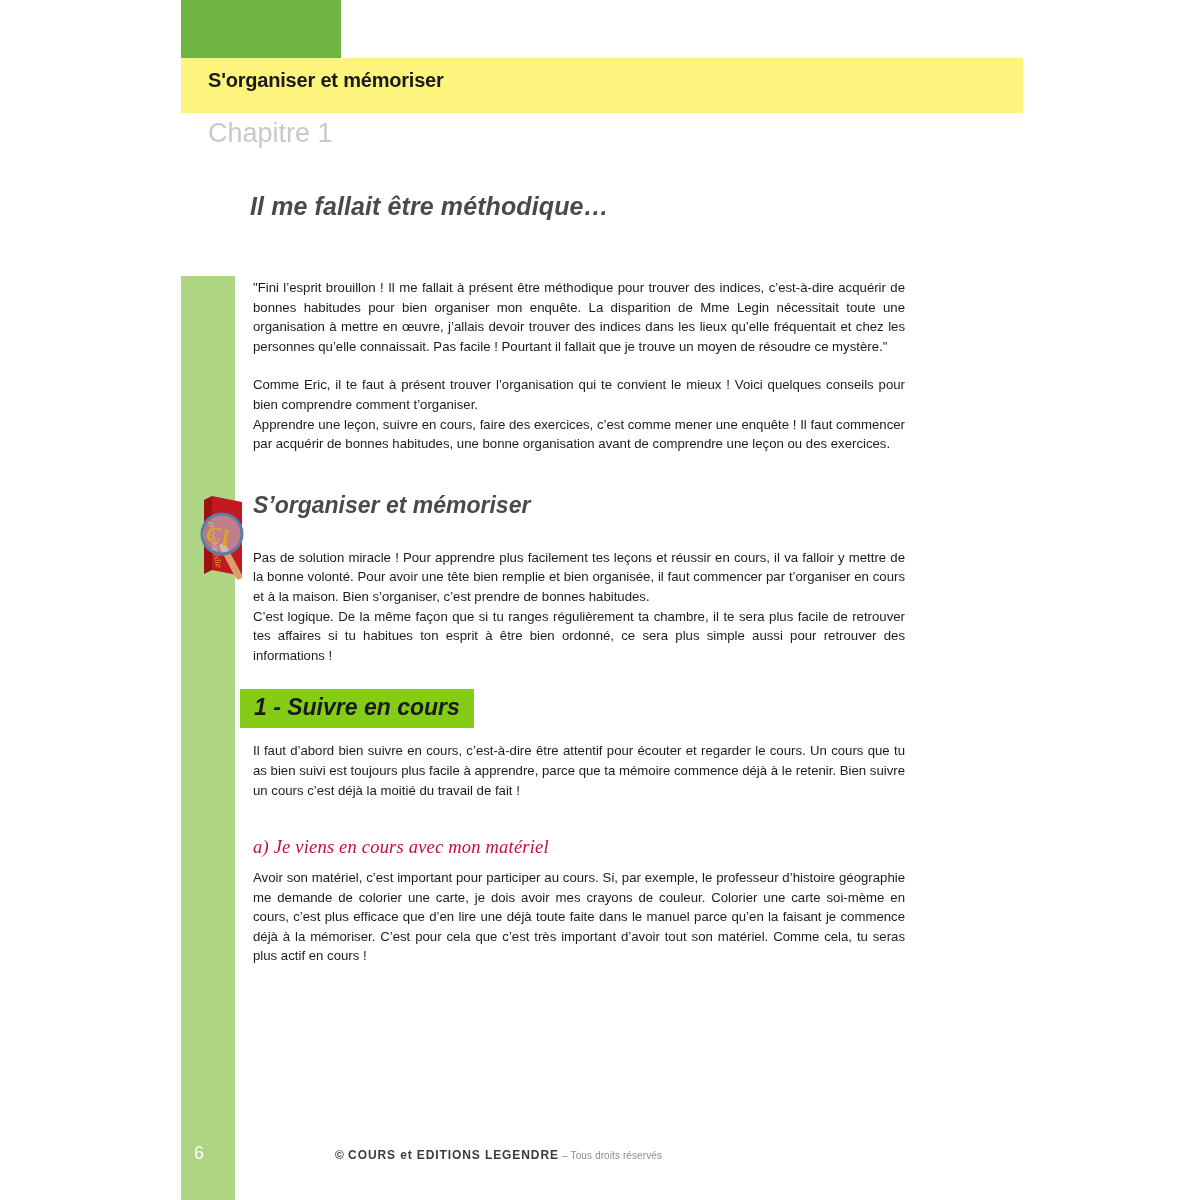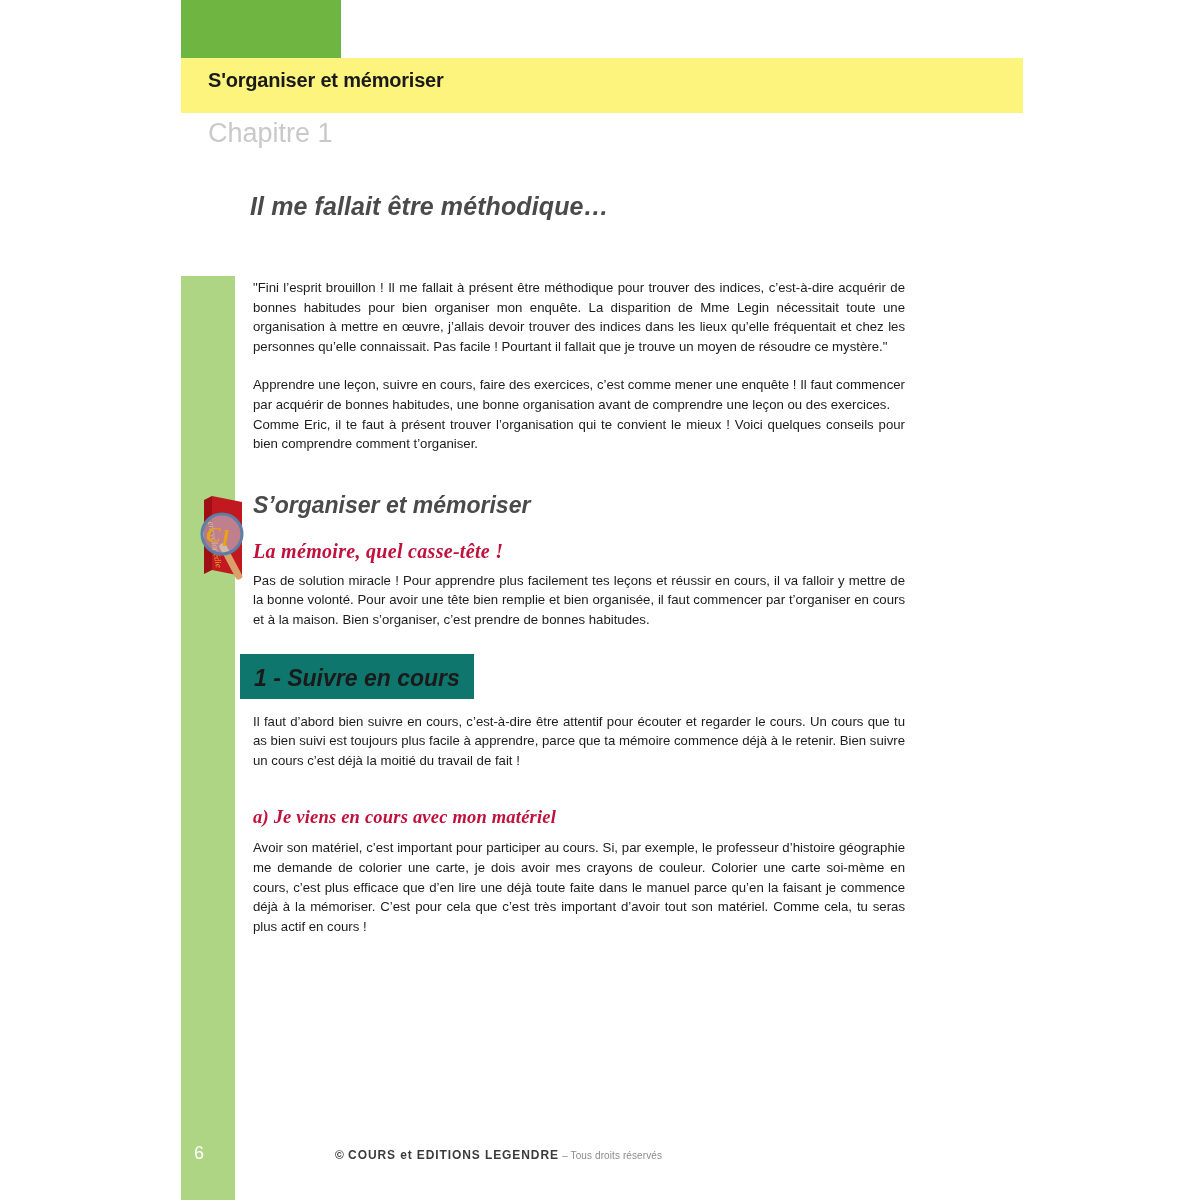"Apprendre une leçon, suivre en" p.para { order: before "Comme Eric, il te faut" -> after "Comme Eric, il te faut" }
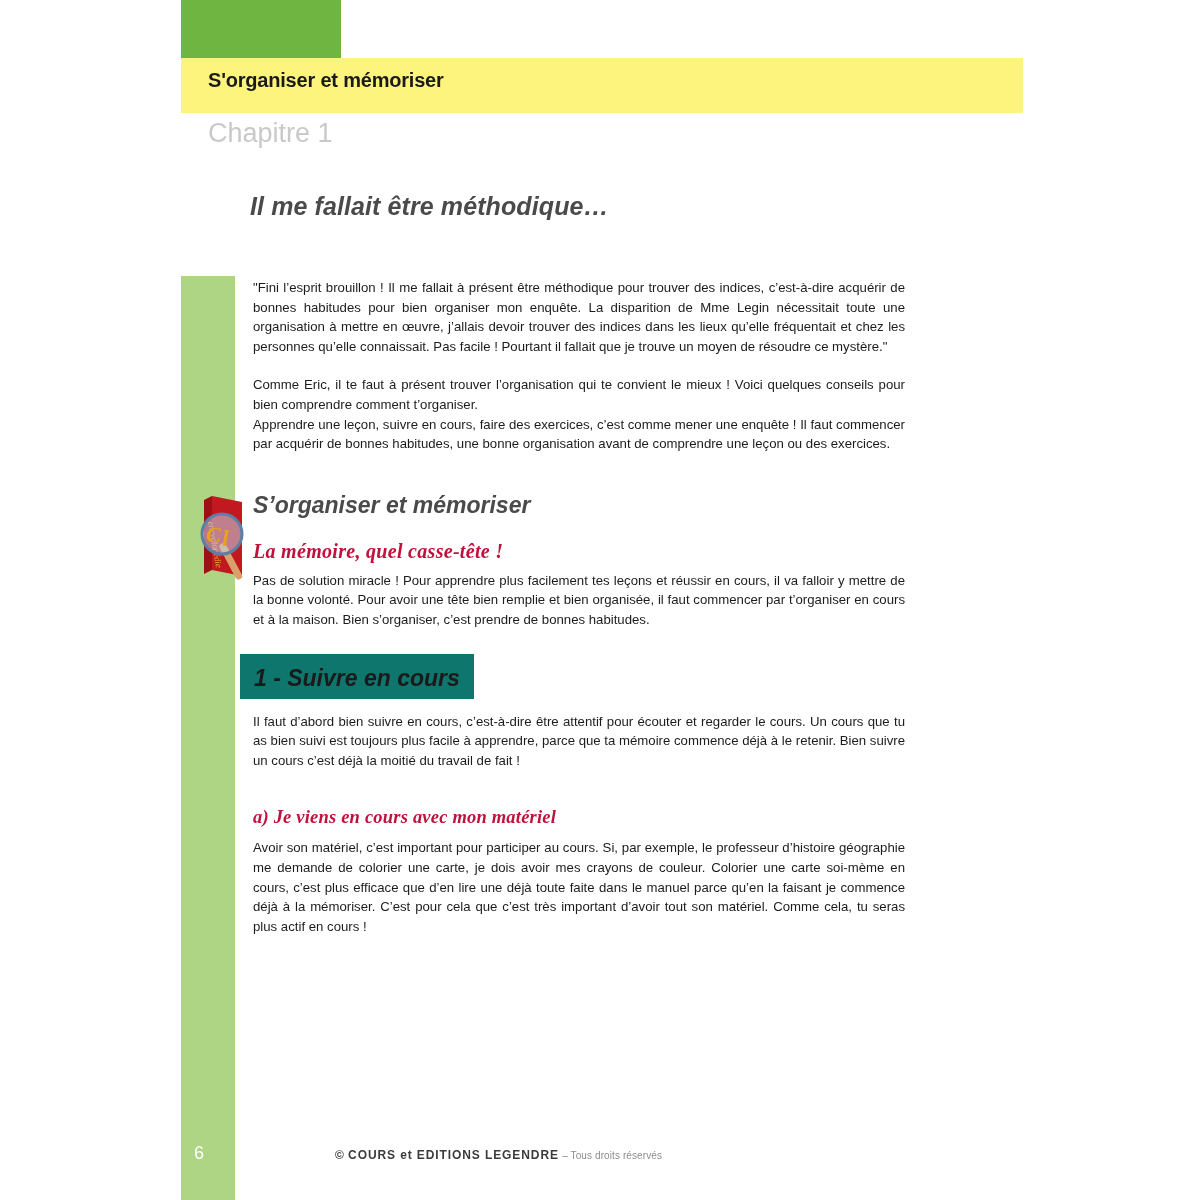"La mémoire, quel casse-tête !" div.red-sub { html: <div>La mémoire, quel casse-tête !</div> -> none }
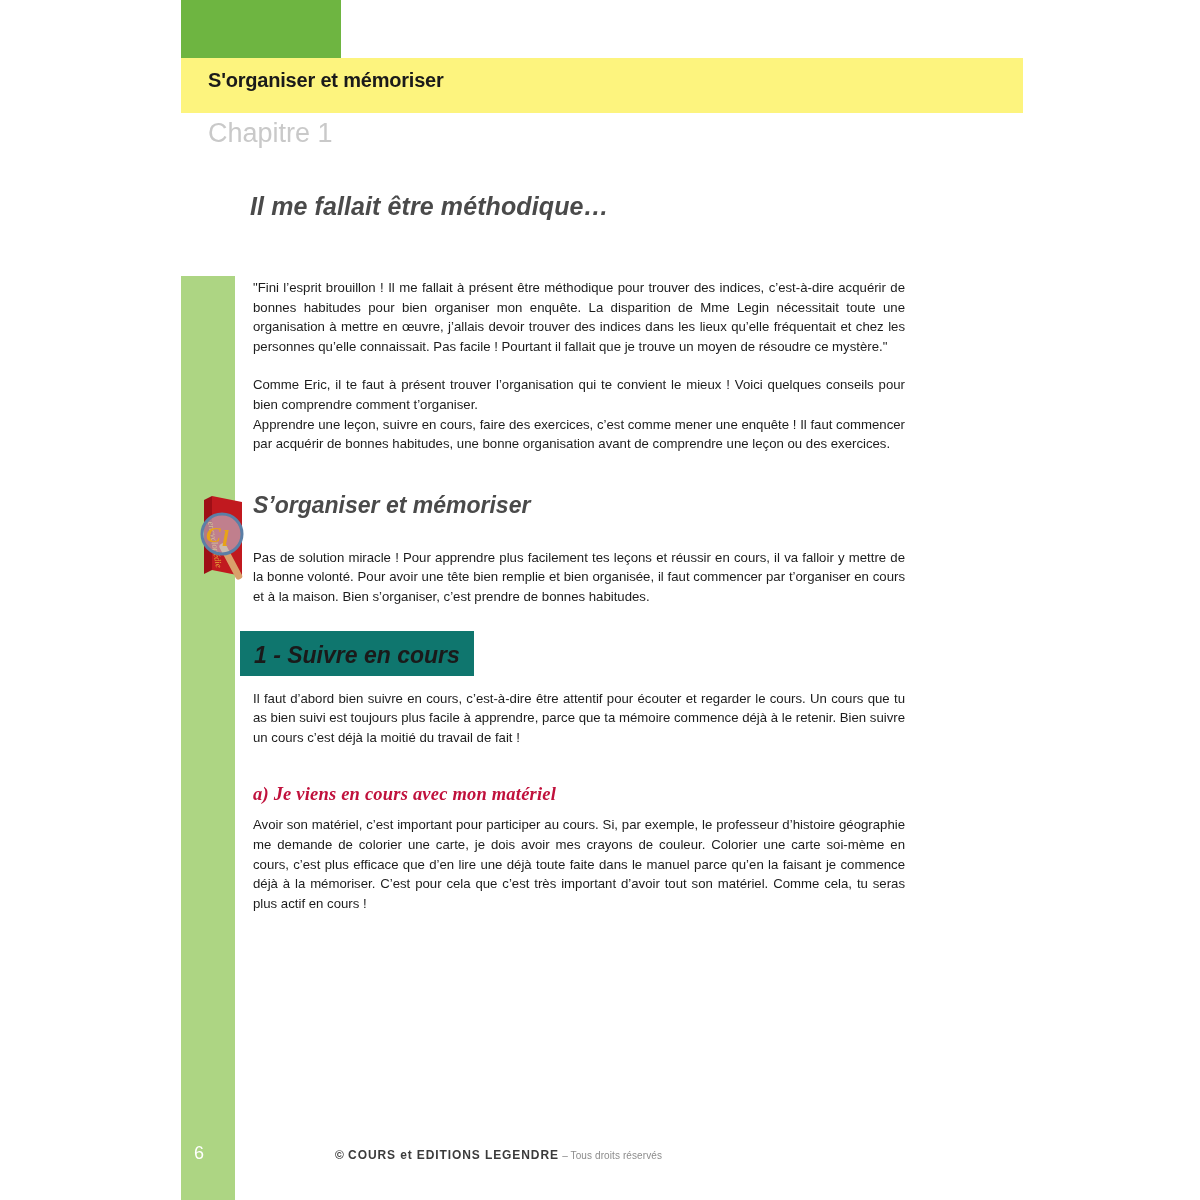"C’est logique. De la même" p.para { html: none -> <p>C’est logique. De la même façon que si tu ranges régulièrement ta chambre, il te sera plus facile de retrouver tes affaires si tu habitues ton esprit à être bien ordonné, ce sera plus simple aussi pour retrouver des informations !</p> }
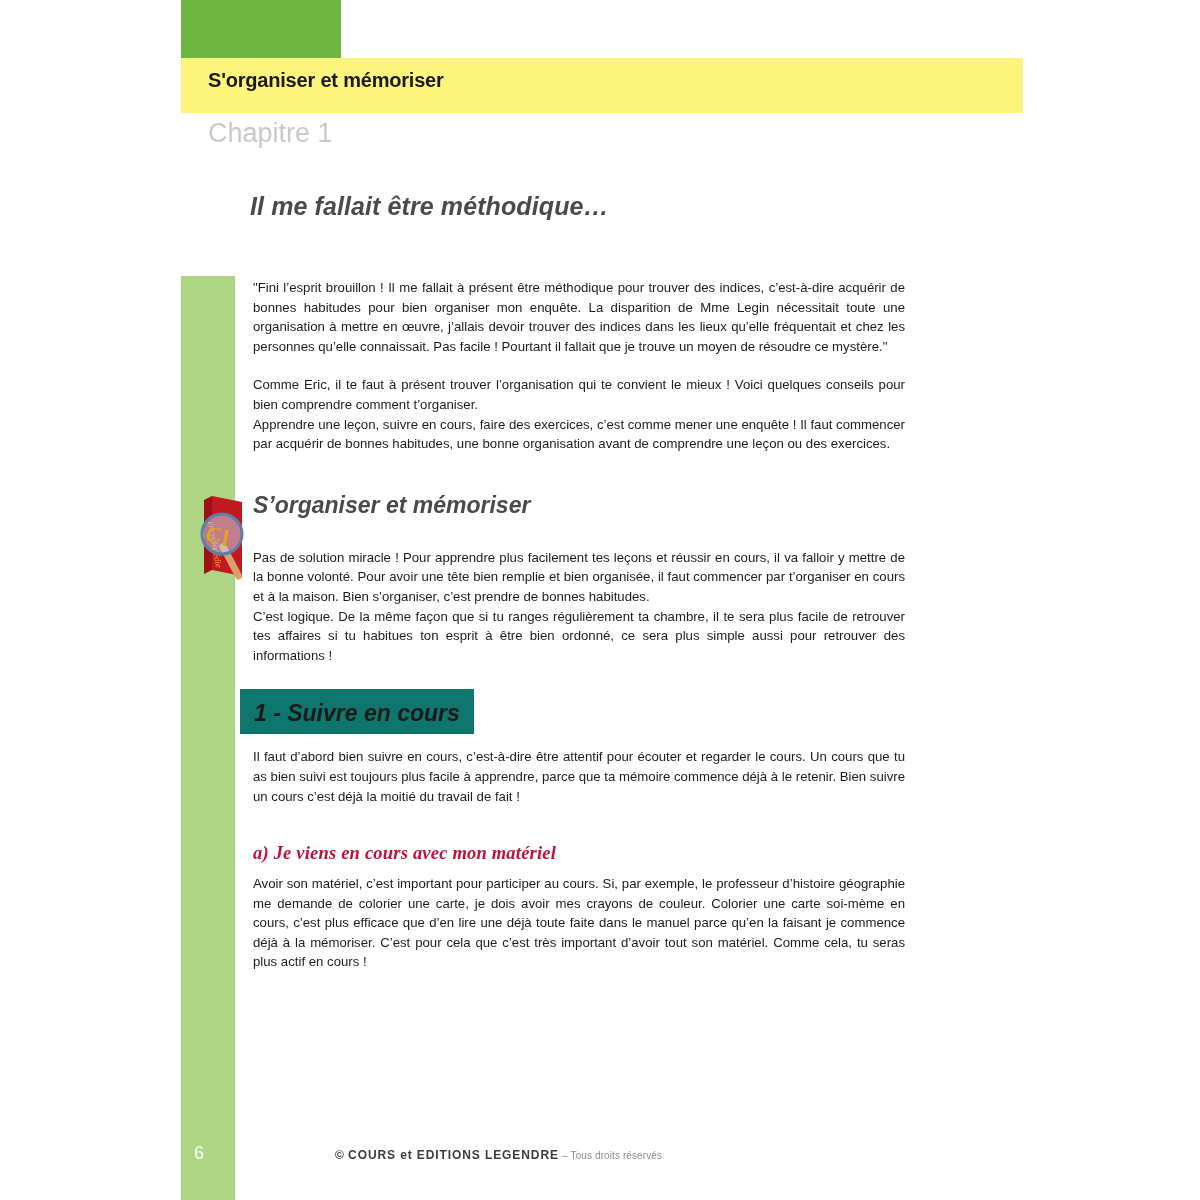"1 - Suivre en cours" .num-heading { background: #0f766e -> #84cc16; padding: 11px 14px 7px 14px -> 5px 14px 7px 14px }
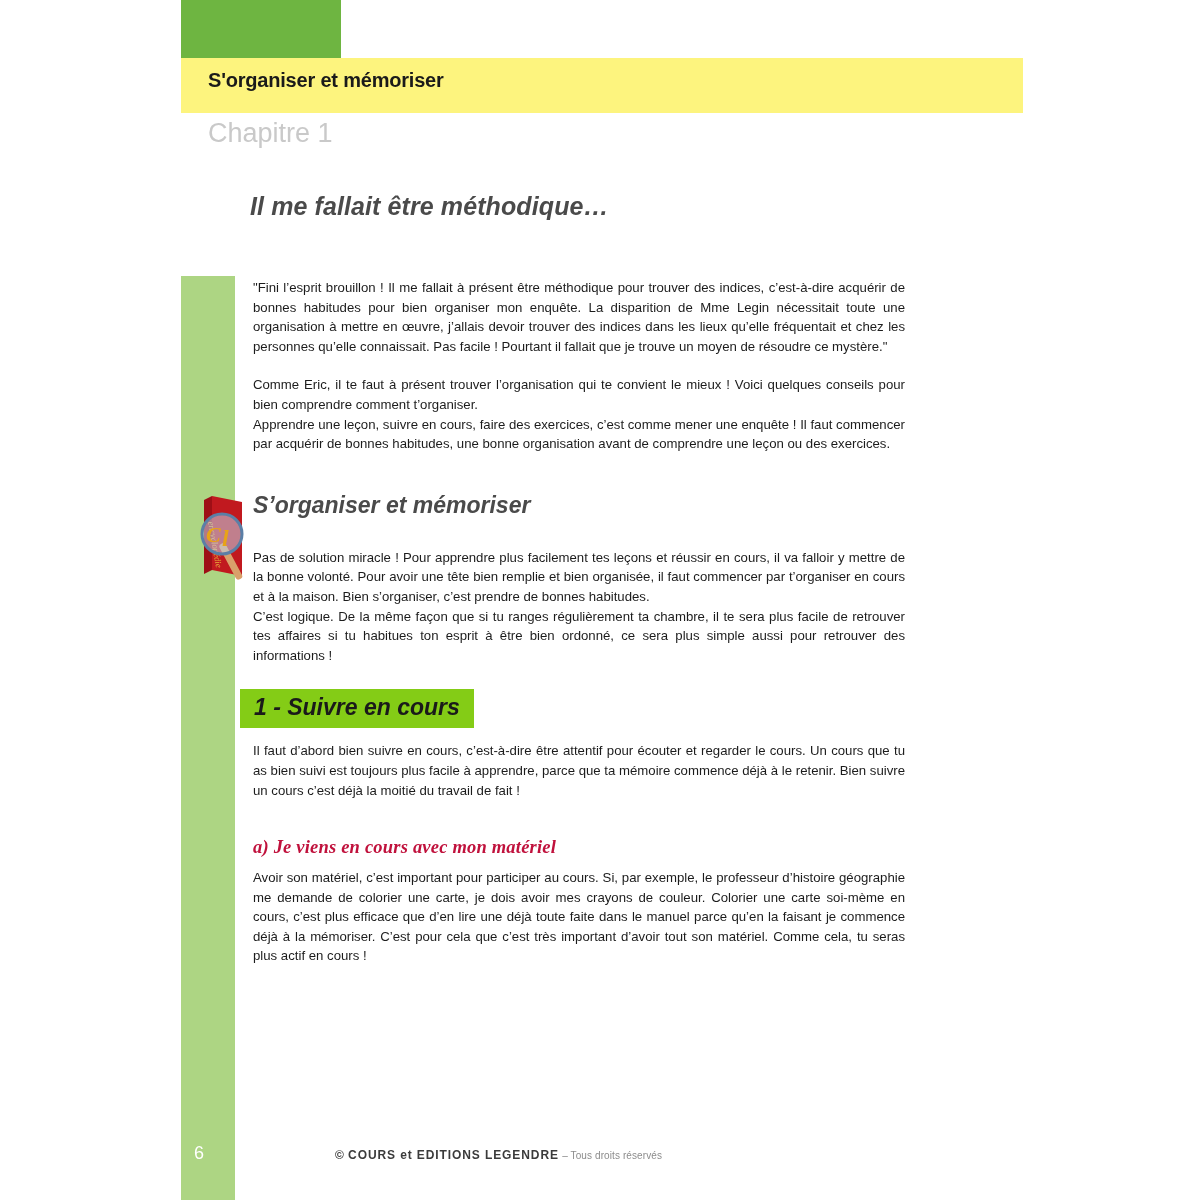"a) Je viens en cours" .red-sub-b { font-weight: bold -> normal }
